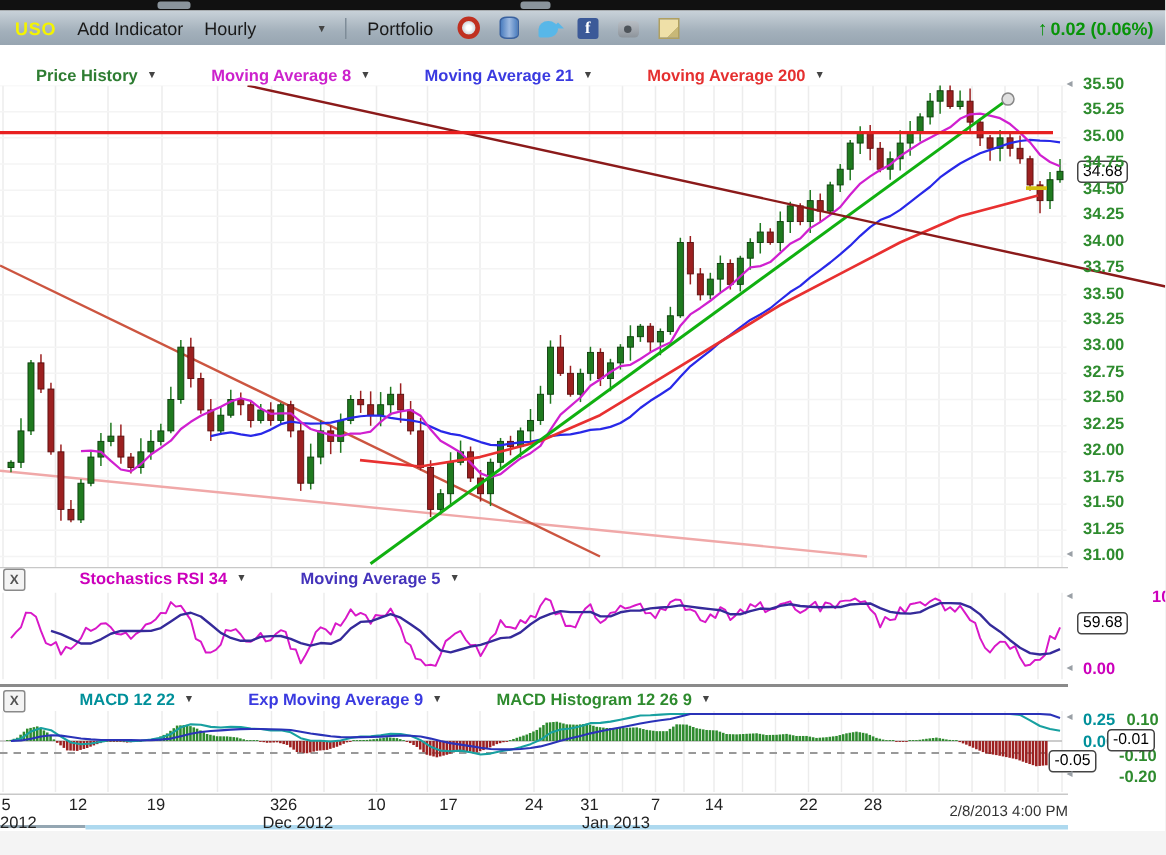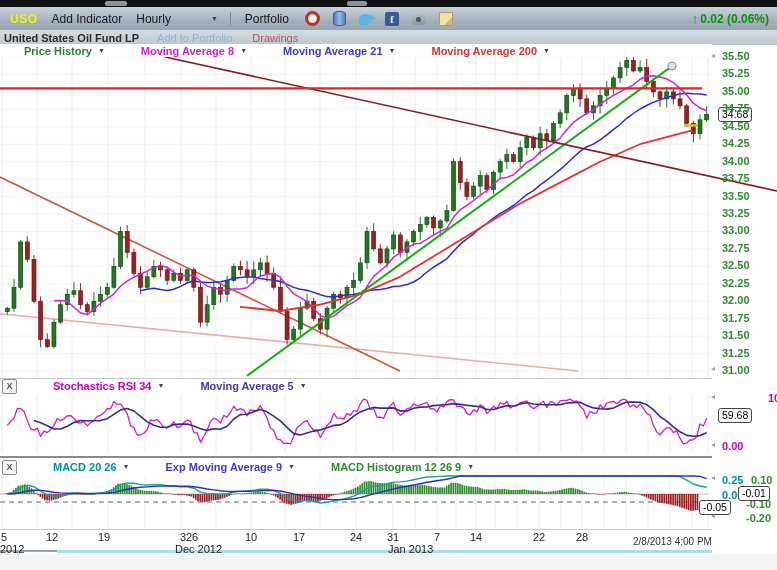"United States Oil Fund LP" div.subbar { html: <div> <span>United States Oil Fund LP</span> <span>Add to Portfolio</span> <span>Drawings</span> </div> -> none }
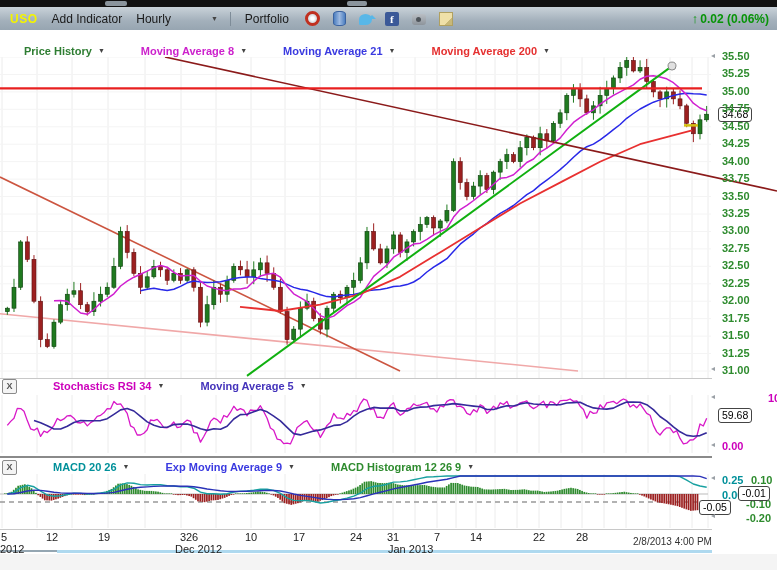"MACD 20 26" span.lbl { text: 20 26 -> 12 22 }
